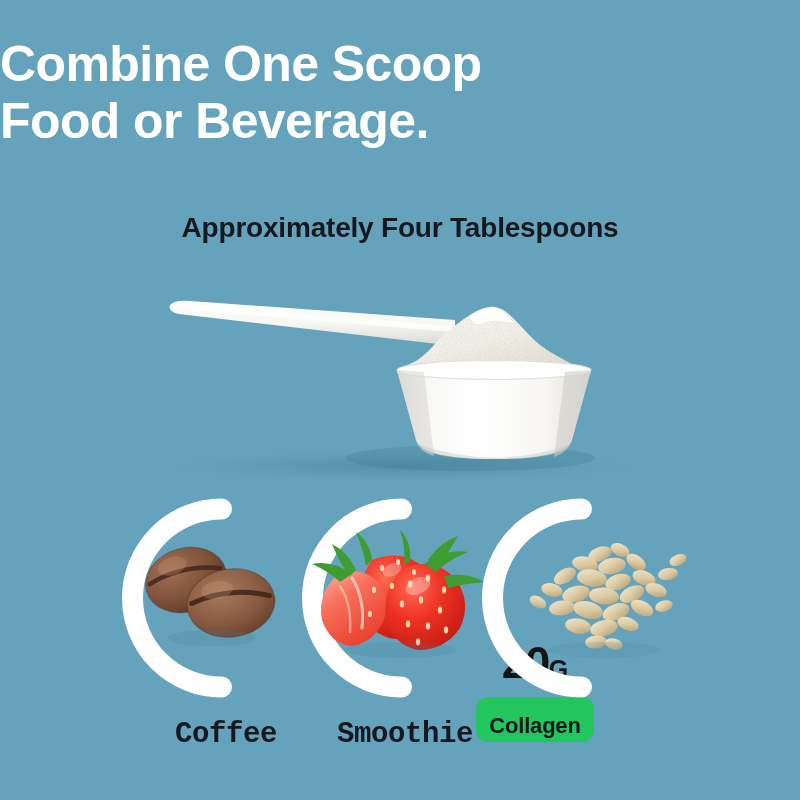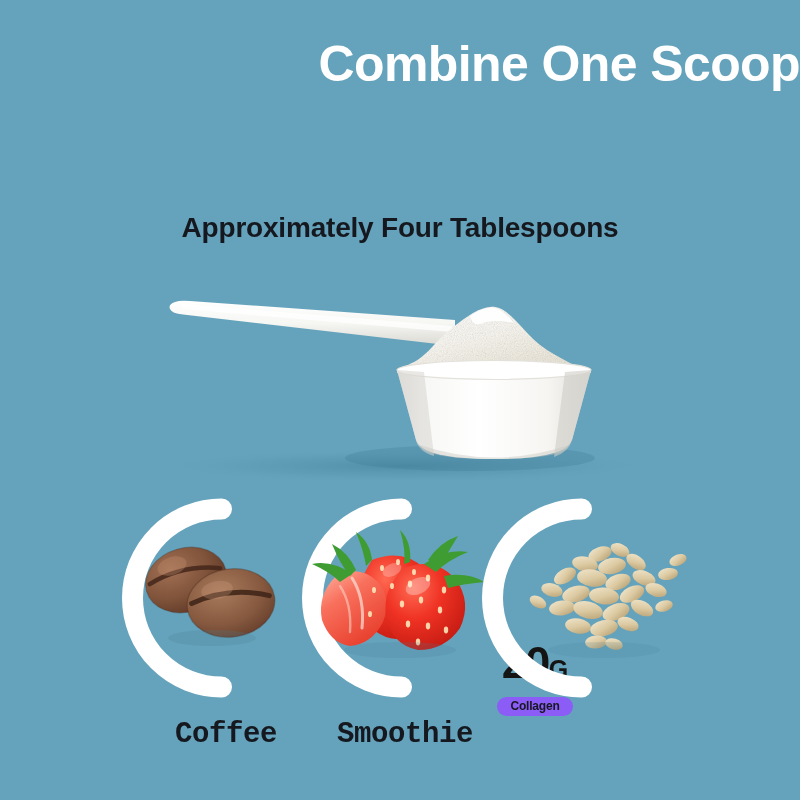"Combine One Scoop" .headline { text-align: right -> left }
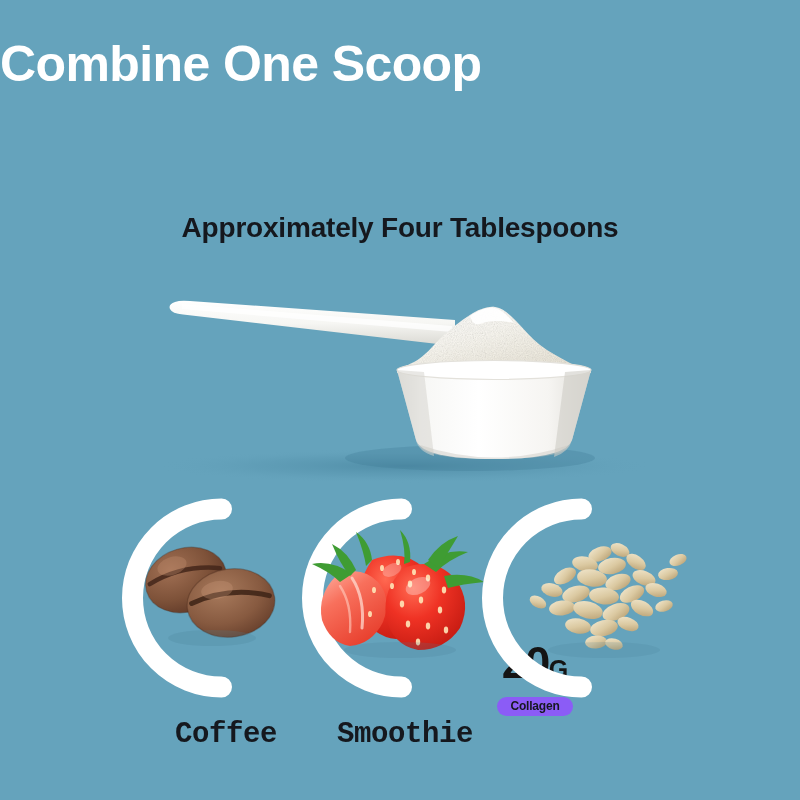"Food or Beverage." span.ln { html: none -> <span>Food or Beverage.</span> }
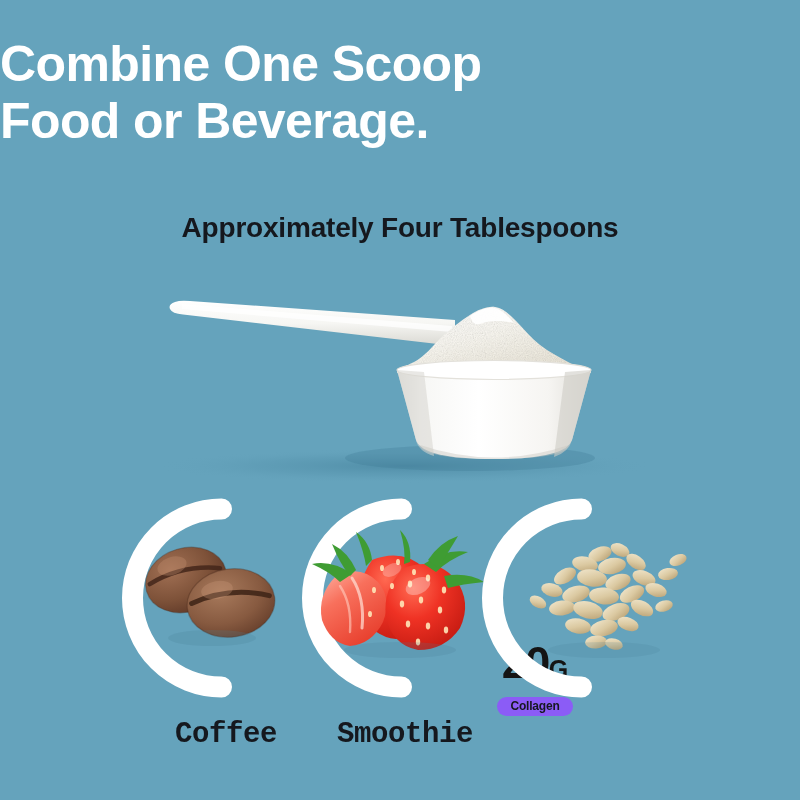"Collagen" .pill { background: #8b5cf6 -> #22c55e; font-size: 12px -> 22px; padding: 2px 13px 3px -> 16px 13px 3px }
